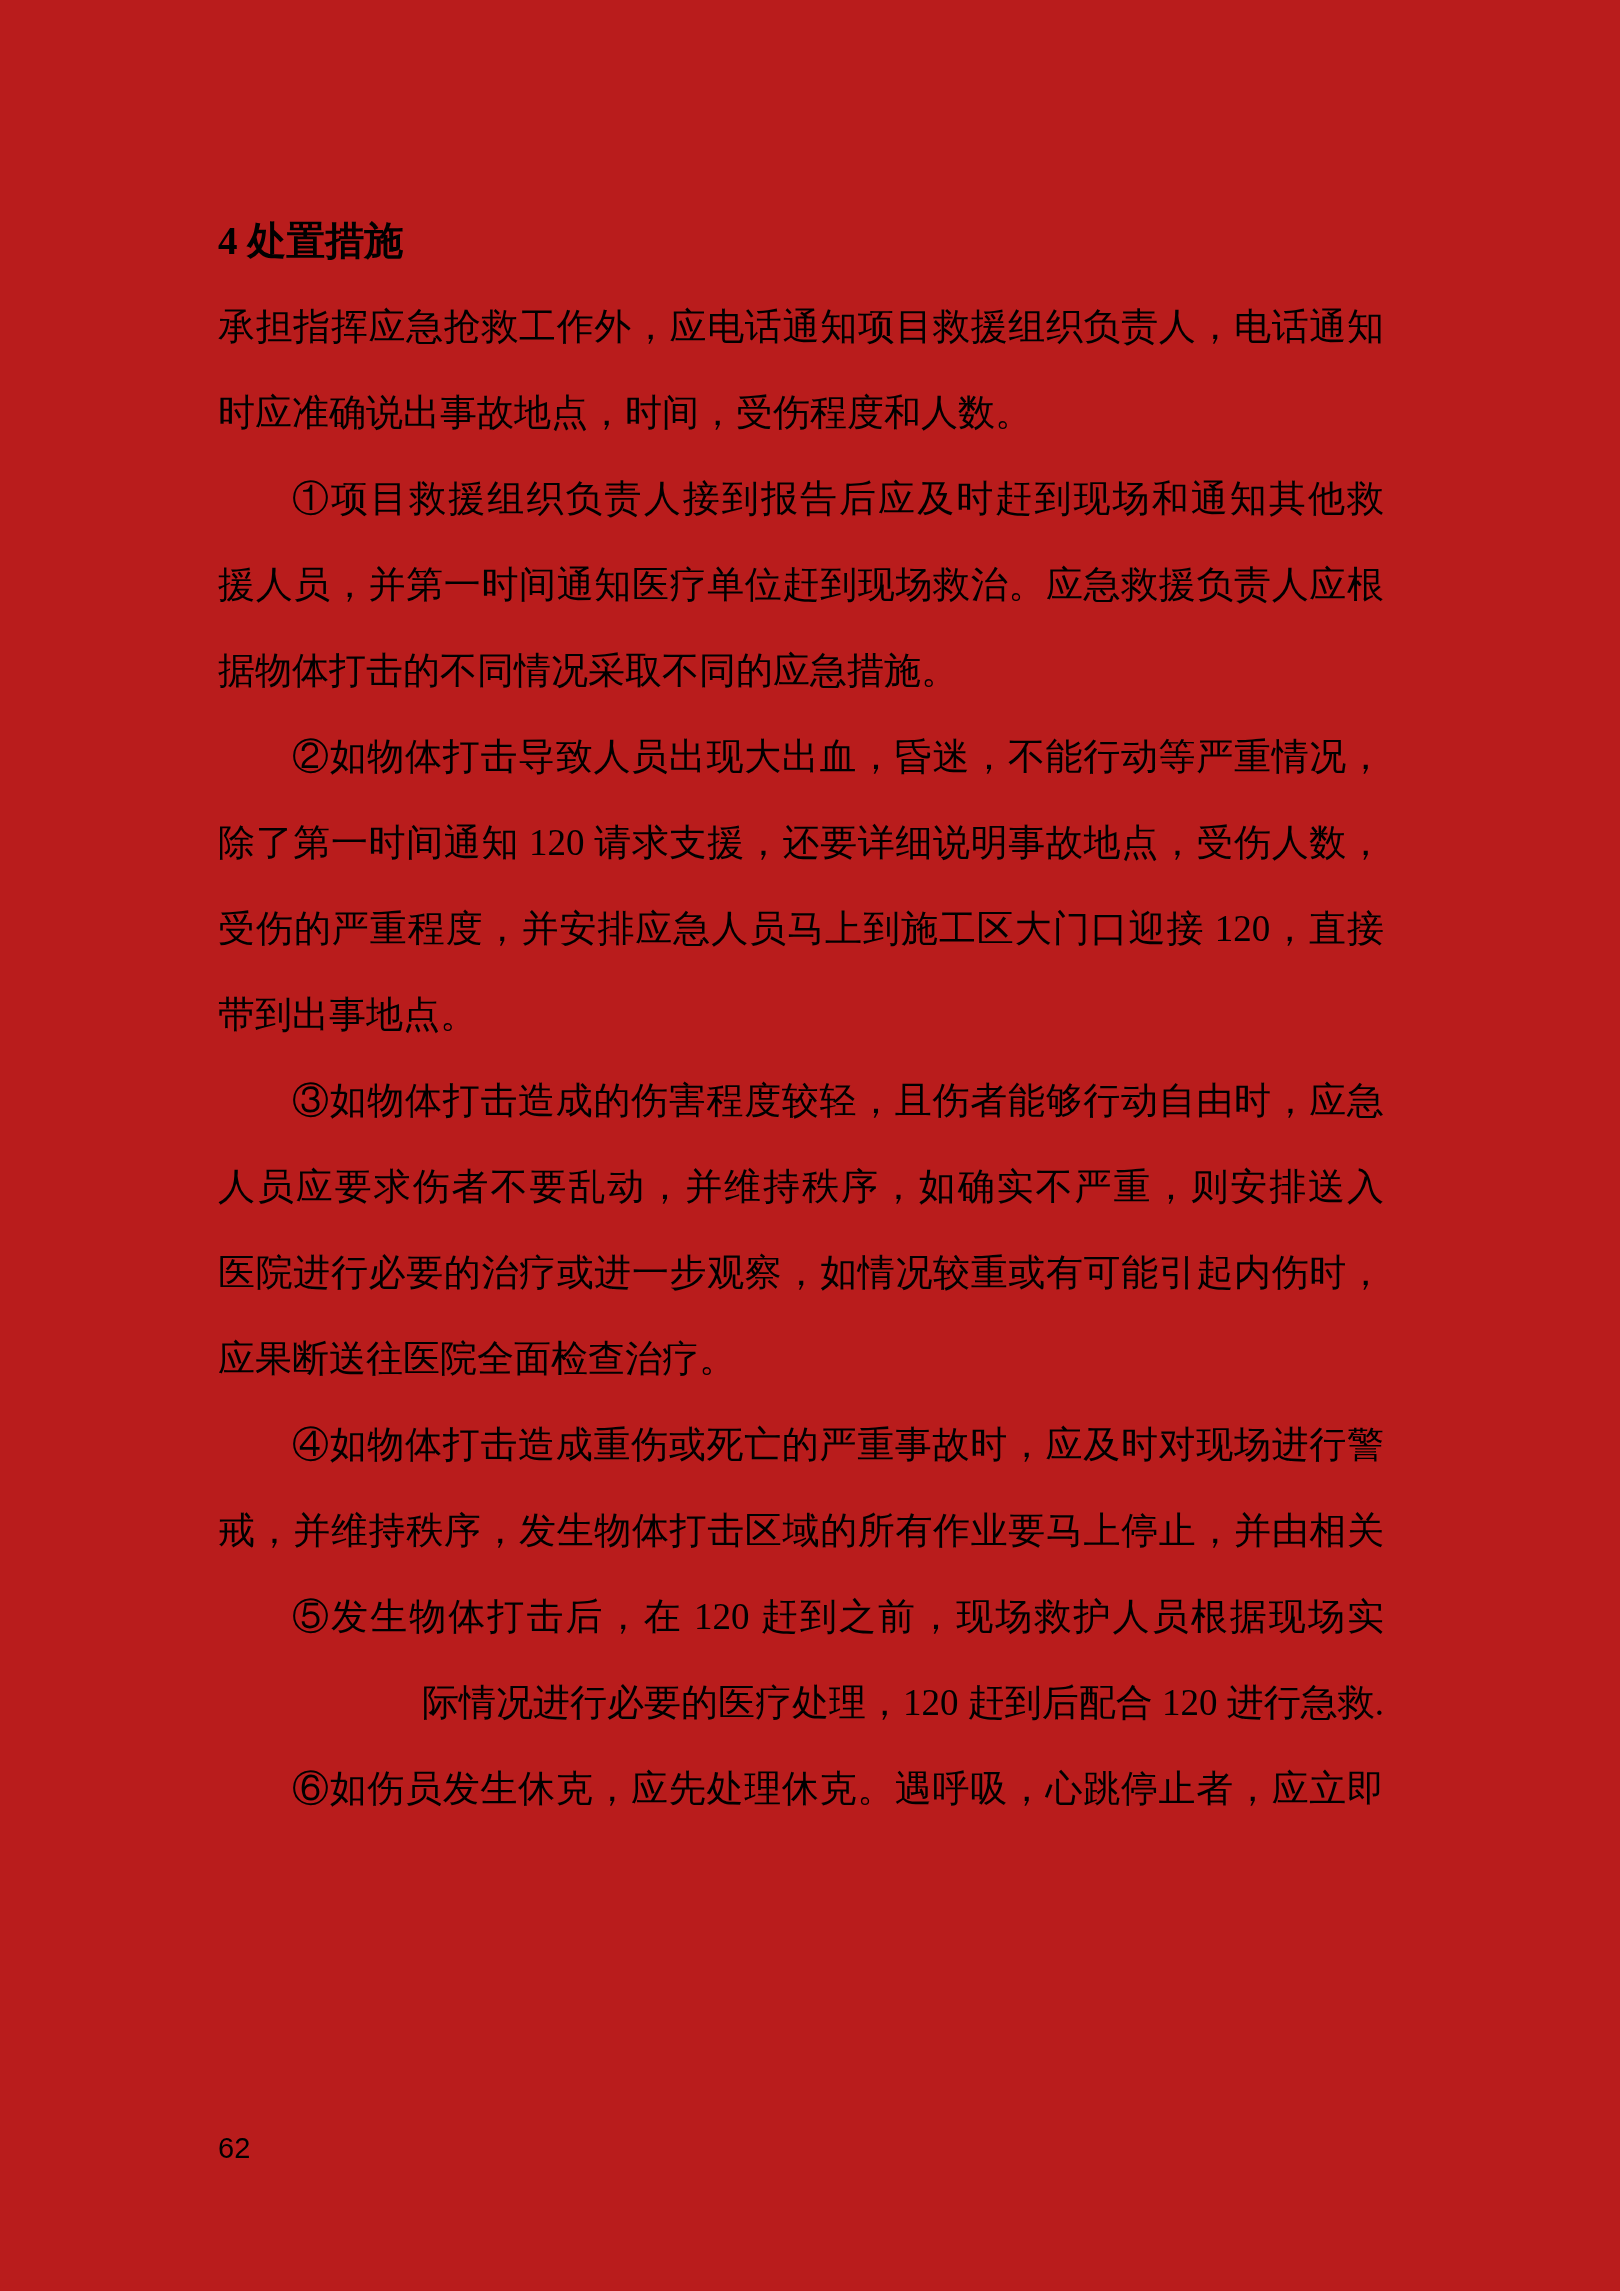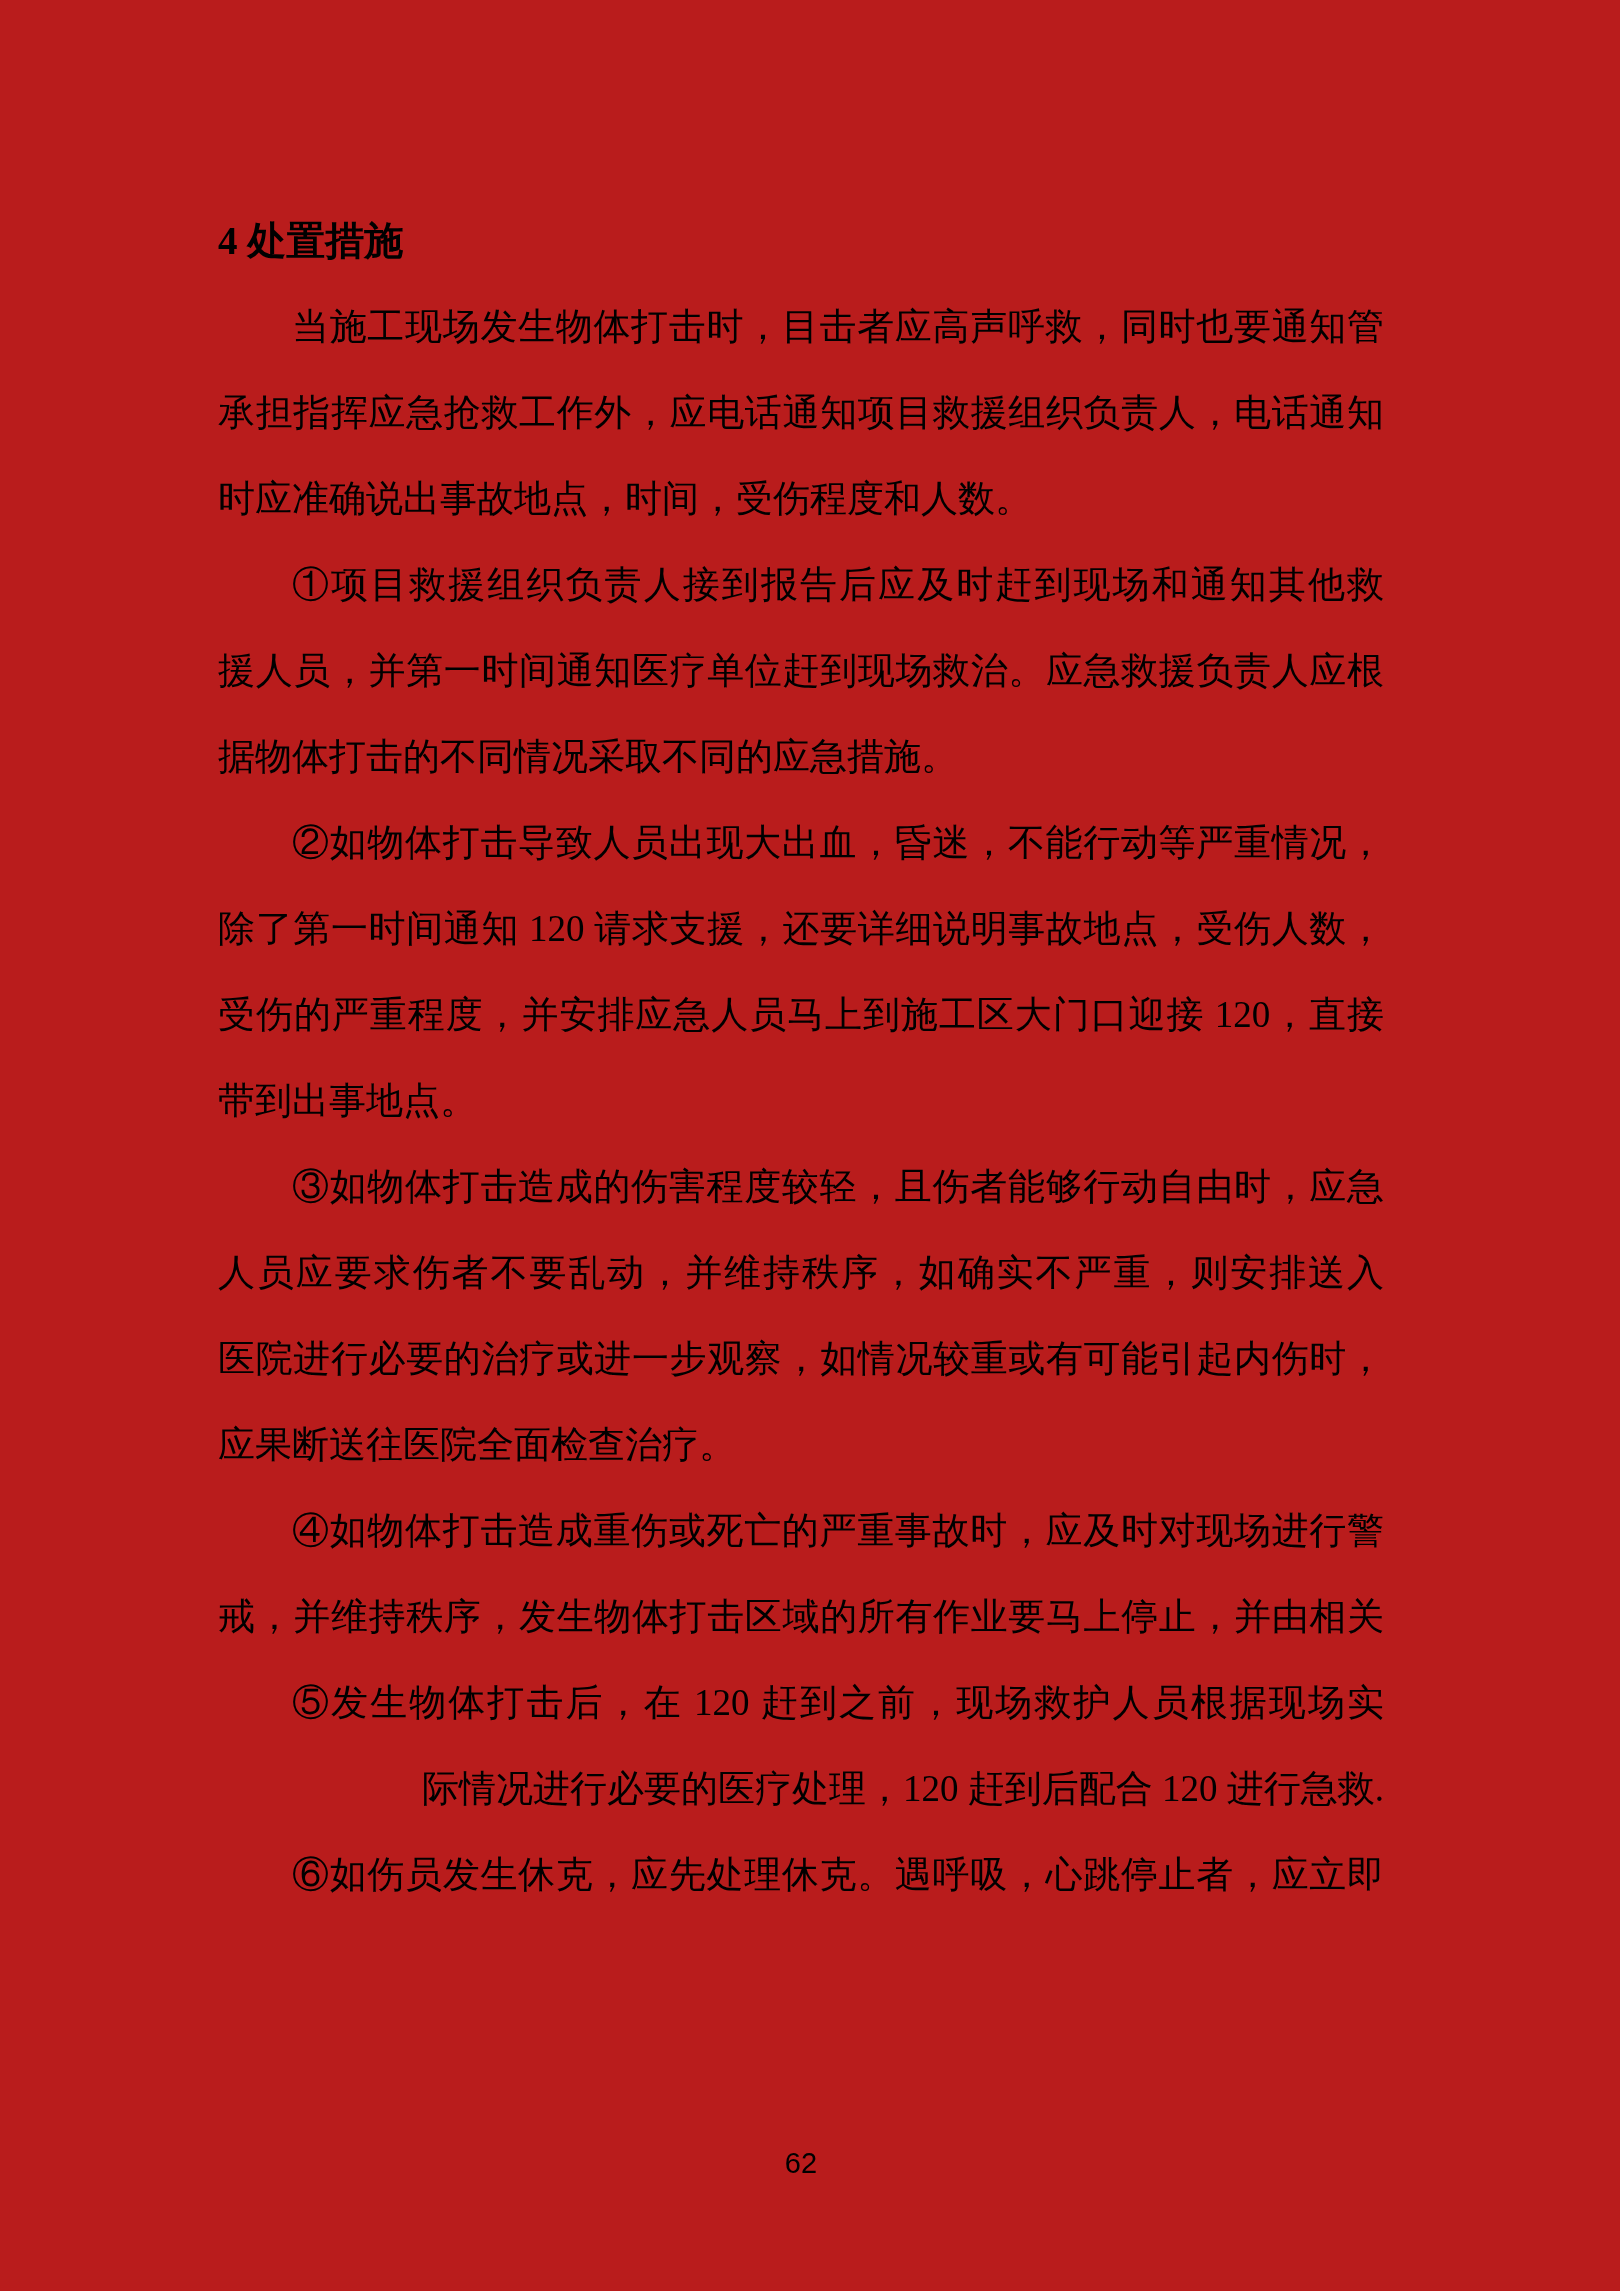"当施工现场发生物体打击时，目击者应高声呼救，同时也要通知管" div.line { html: <div>当施工现场发生物体打击时，目击者应高声呼救，同时也要通知管</div> -> none }
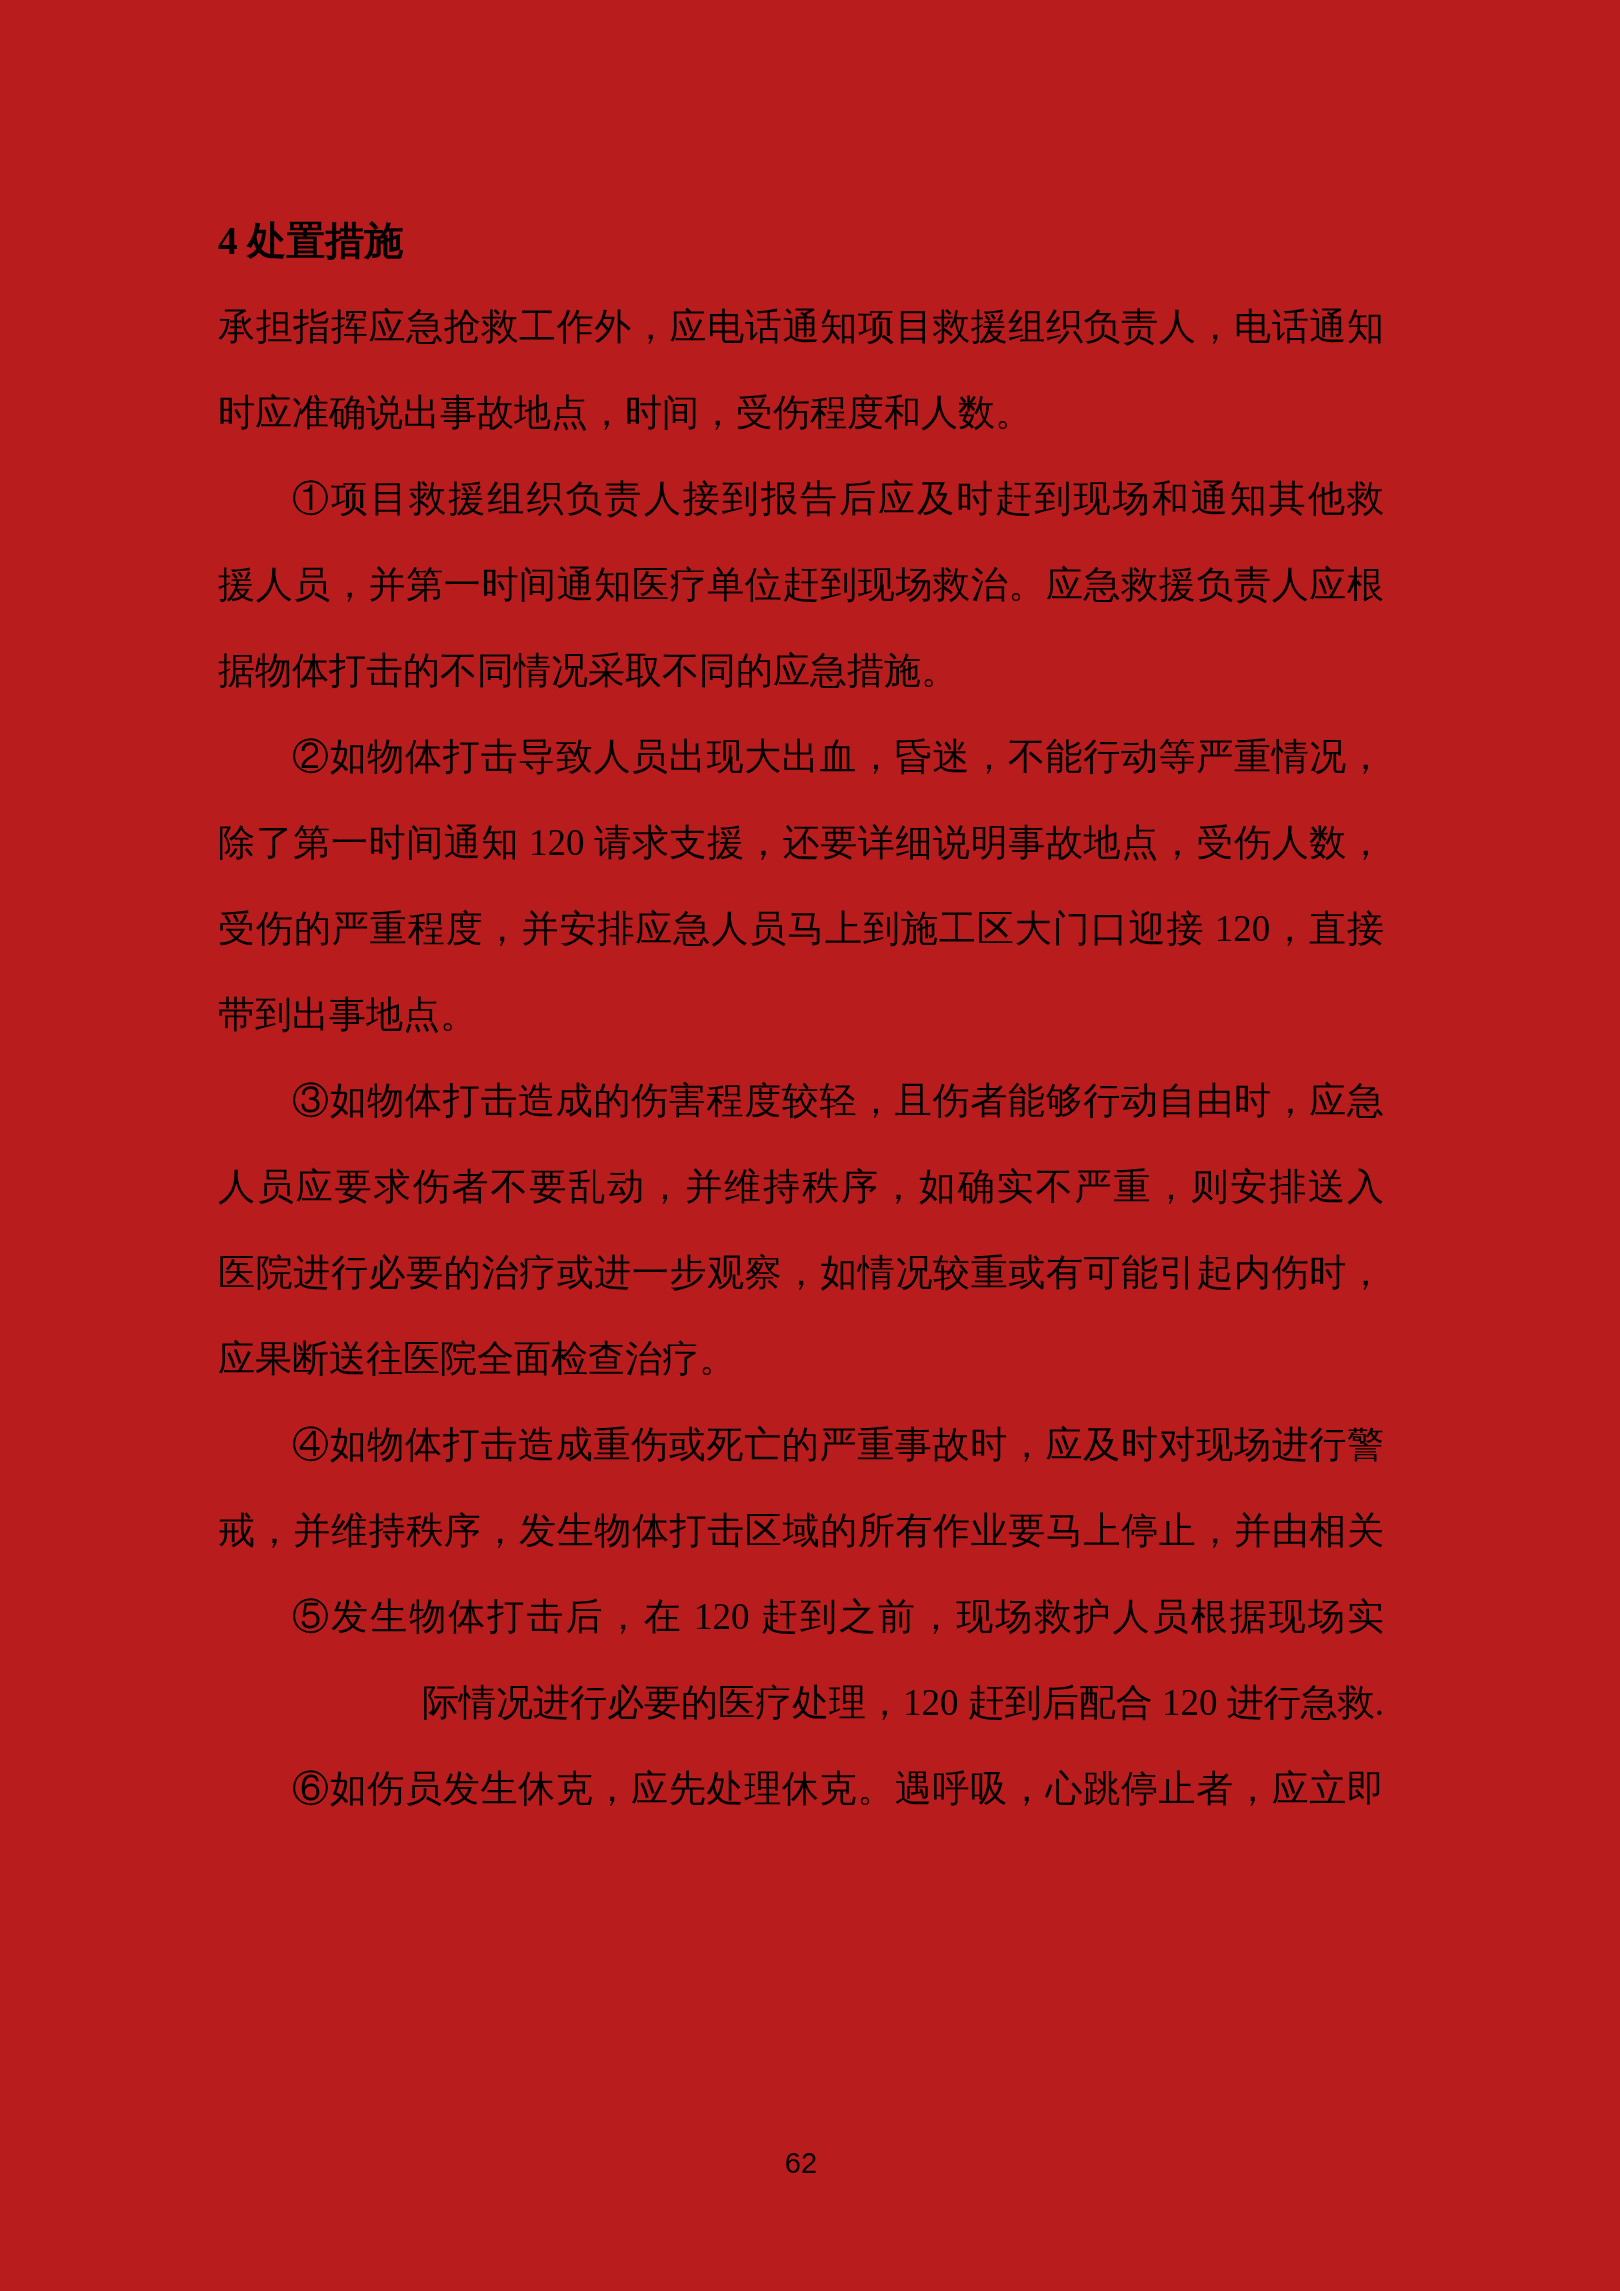"62" .page-number { margin-top: 15px -> none; text-align: center -> none }
